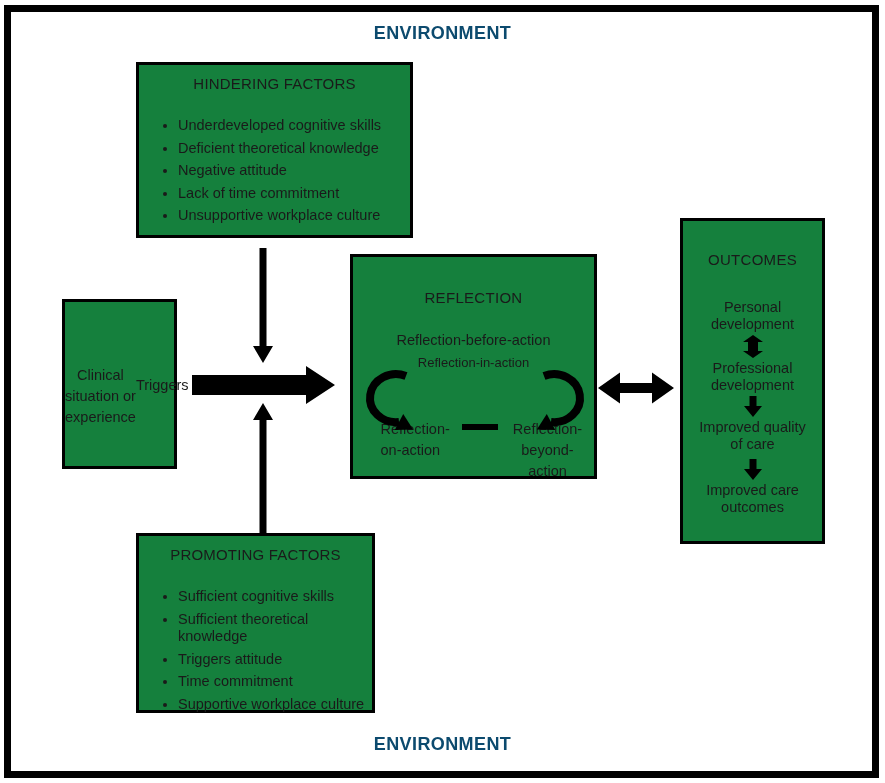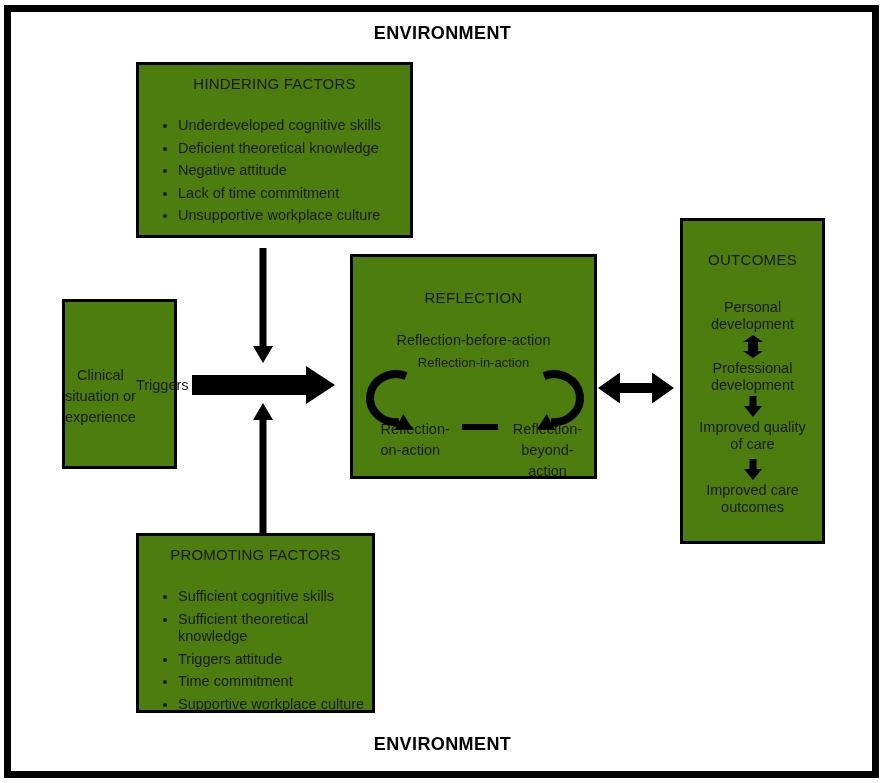"ENVIRONMENT" .env-label { color: #000000 -> #0c4a6e }
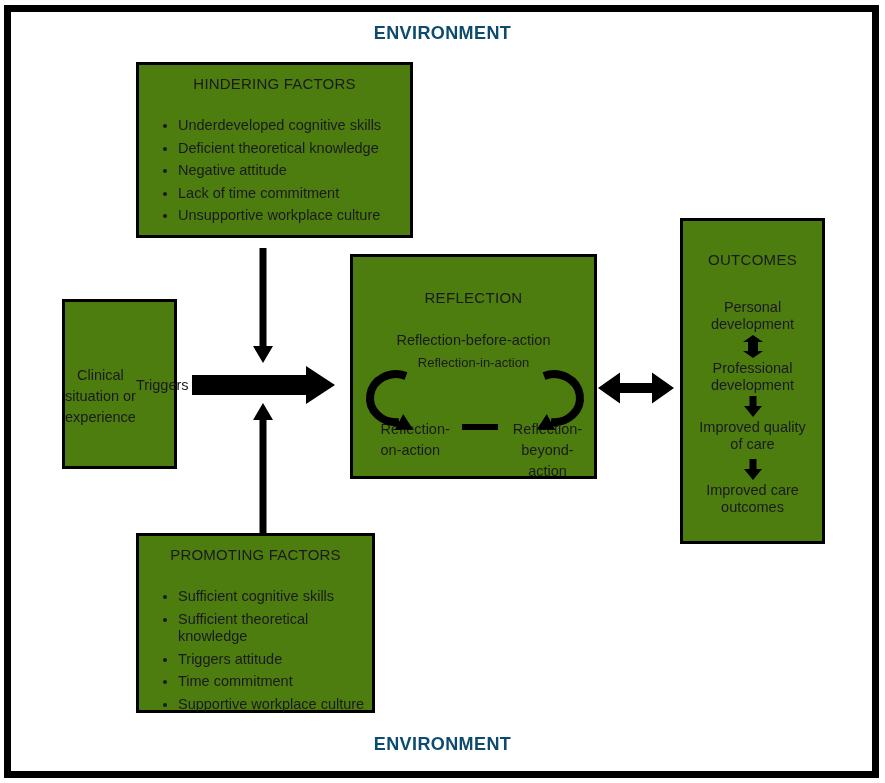"HINDERING FACTORS" .box { background: #4d7c0f -> #15803d }
